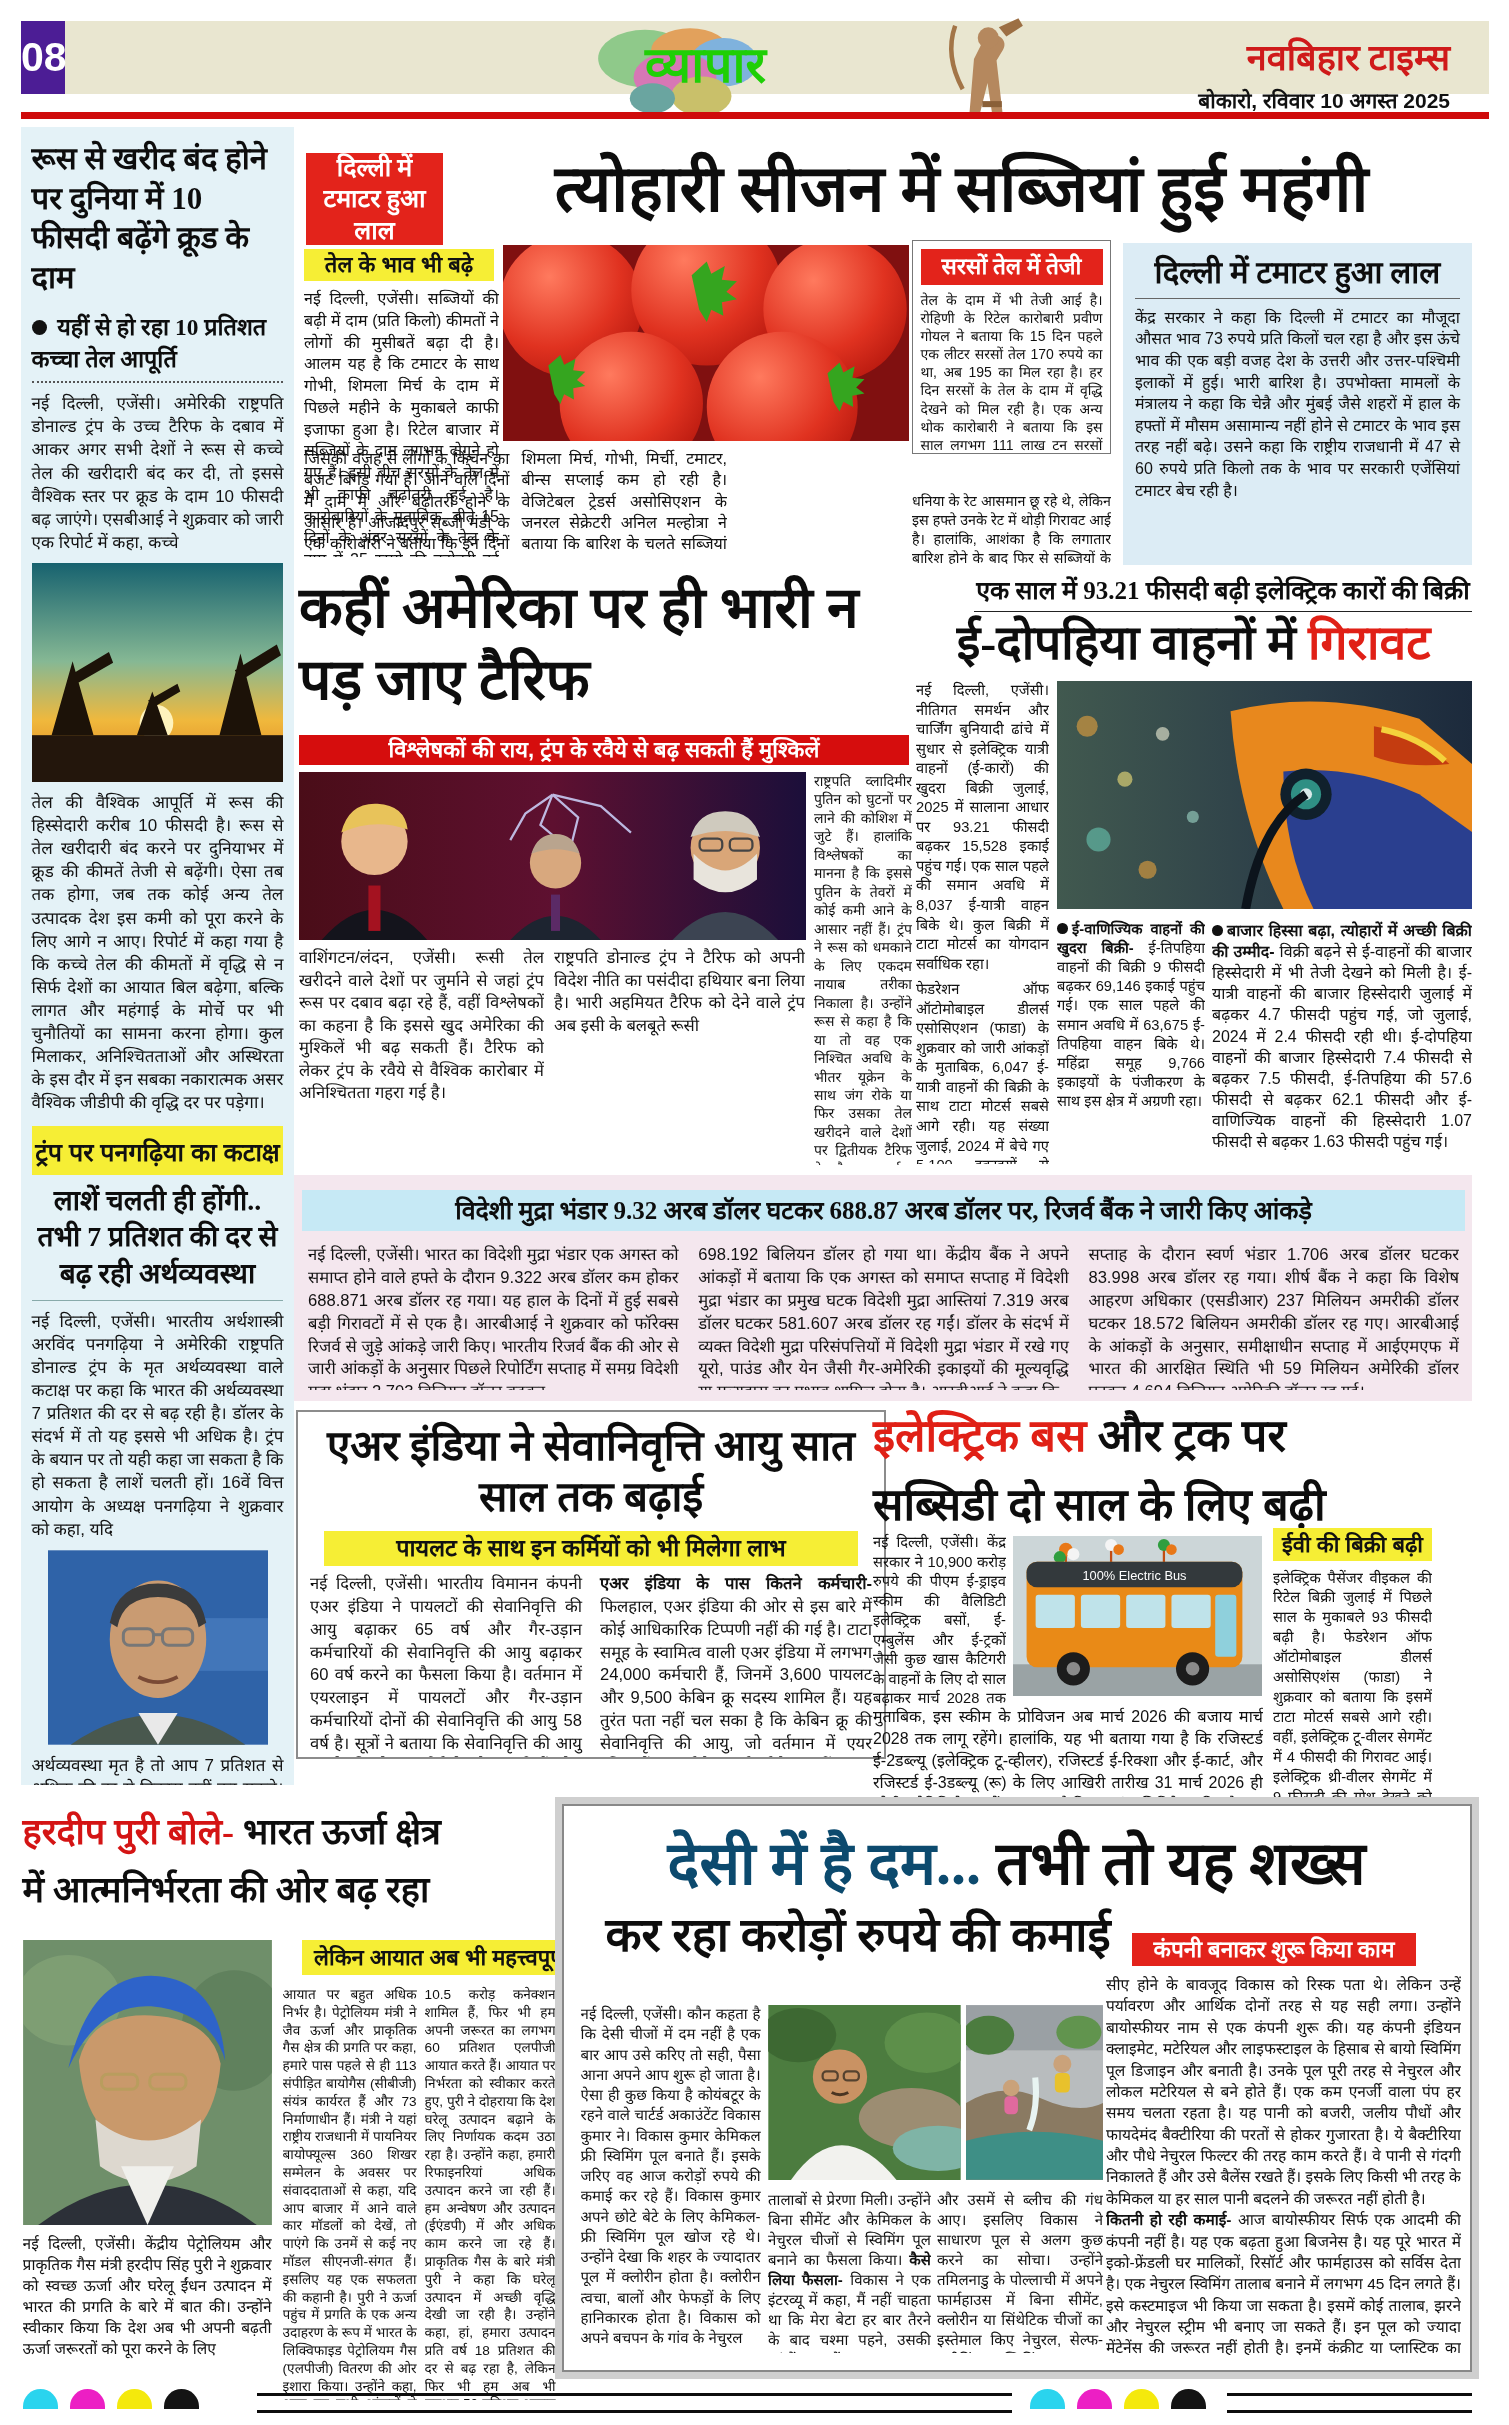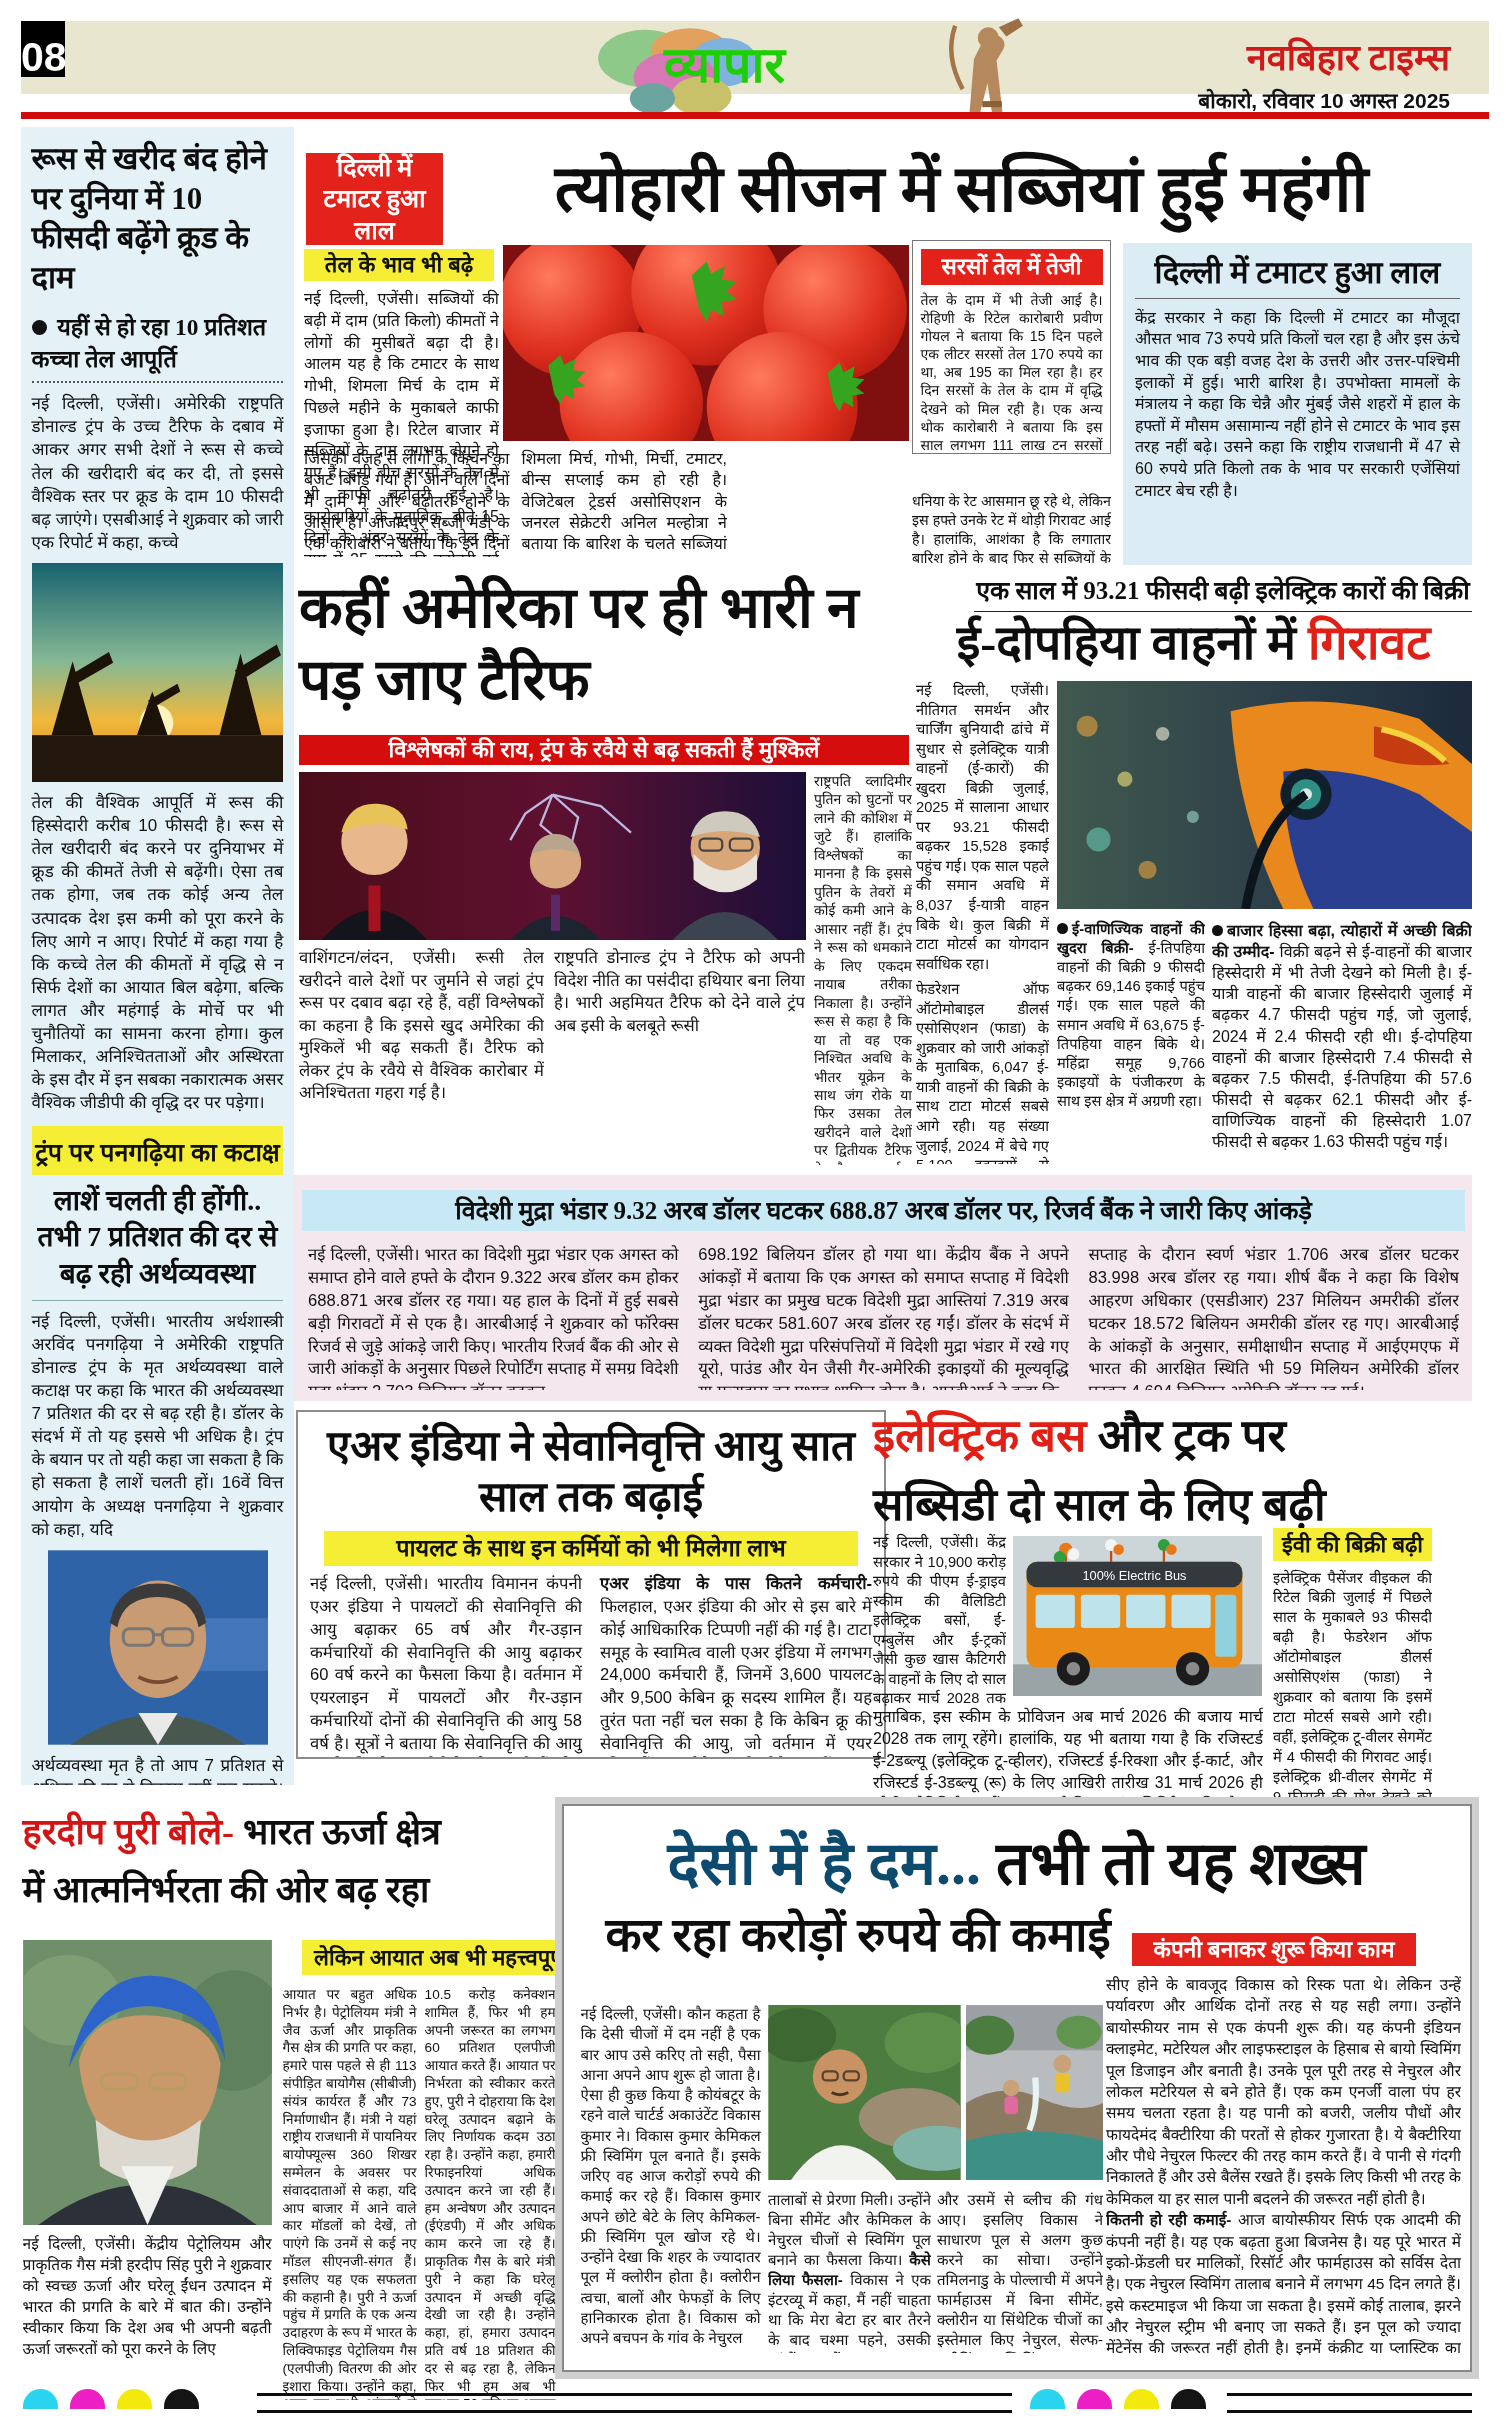"08" div.abs { background: #000000 -> #4c1d95; height: 56px -> 73px }
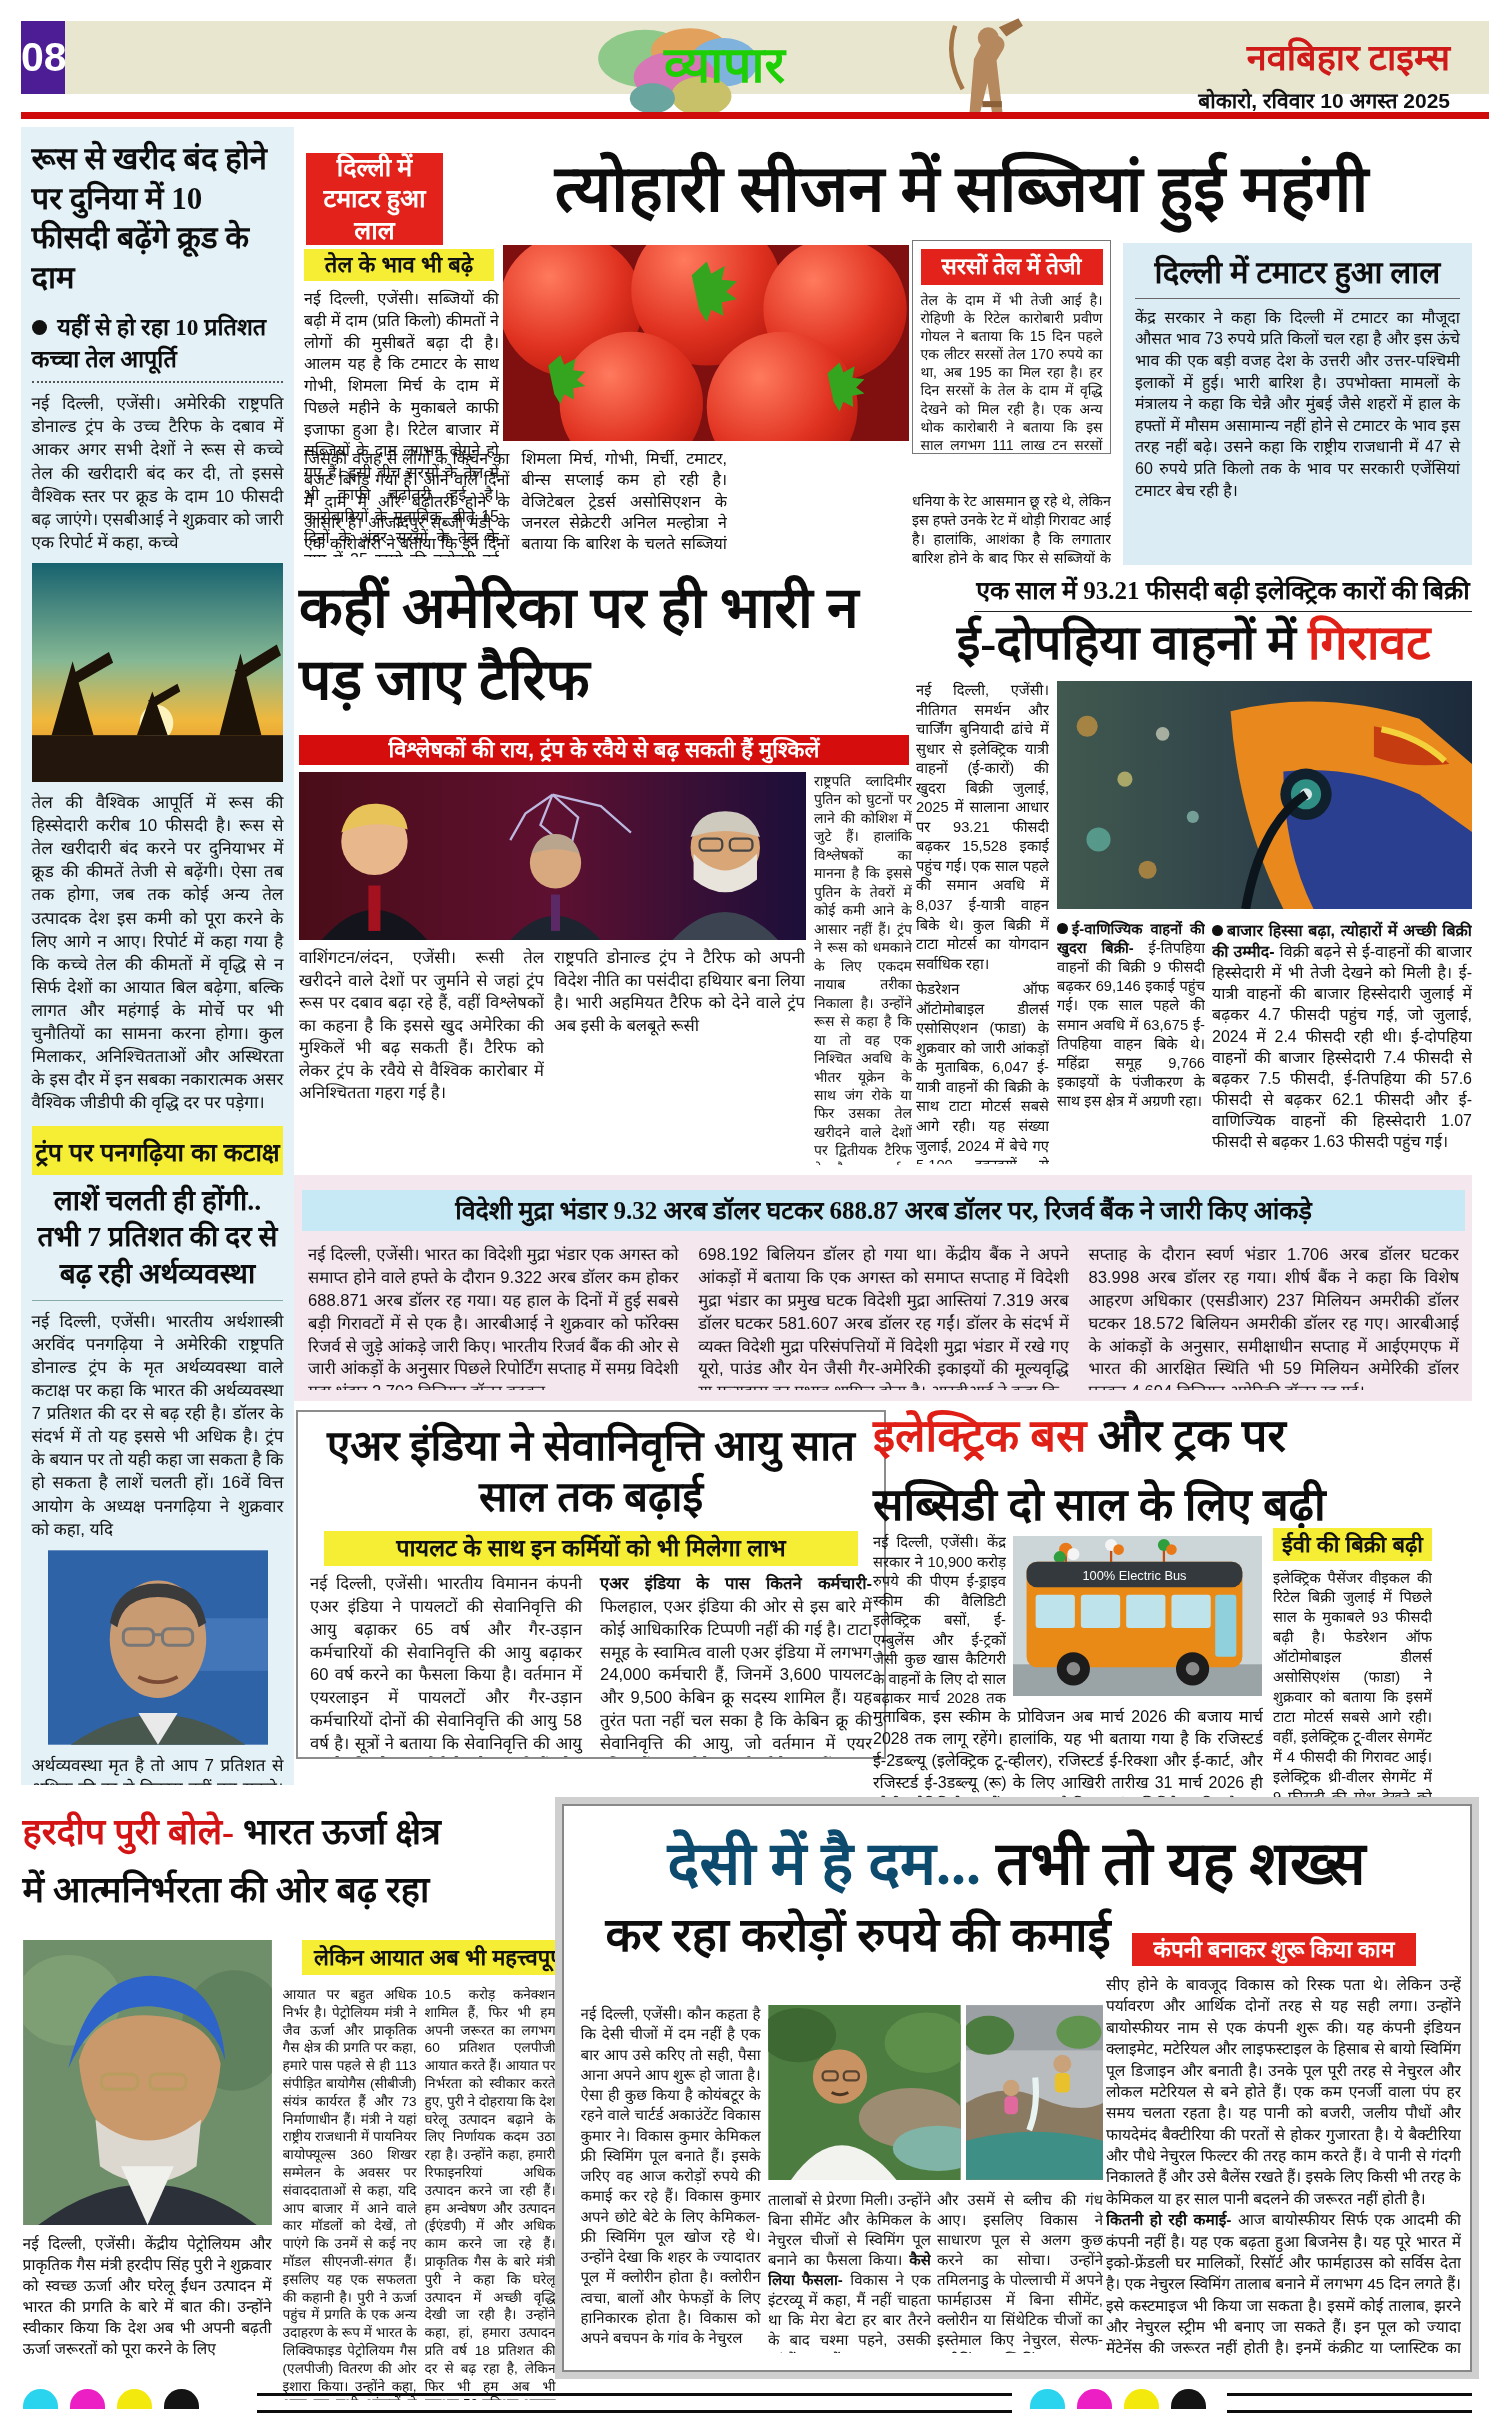"व्यापार" div.abs { left: 645px -> 626px }
